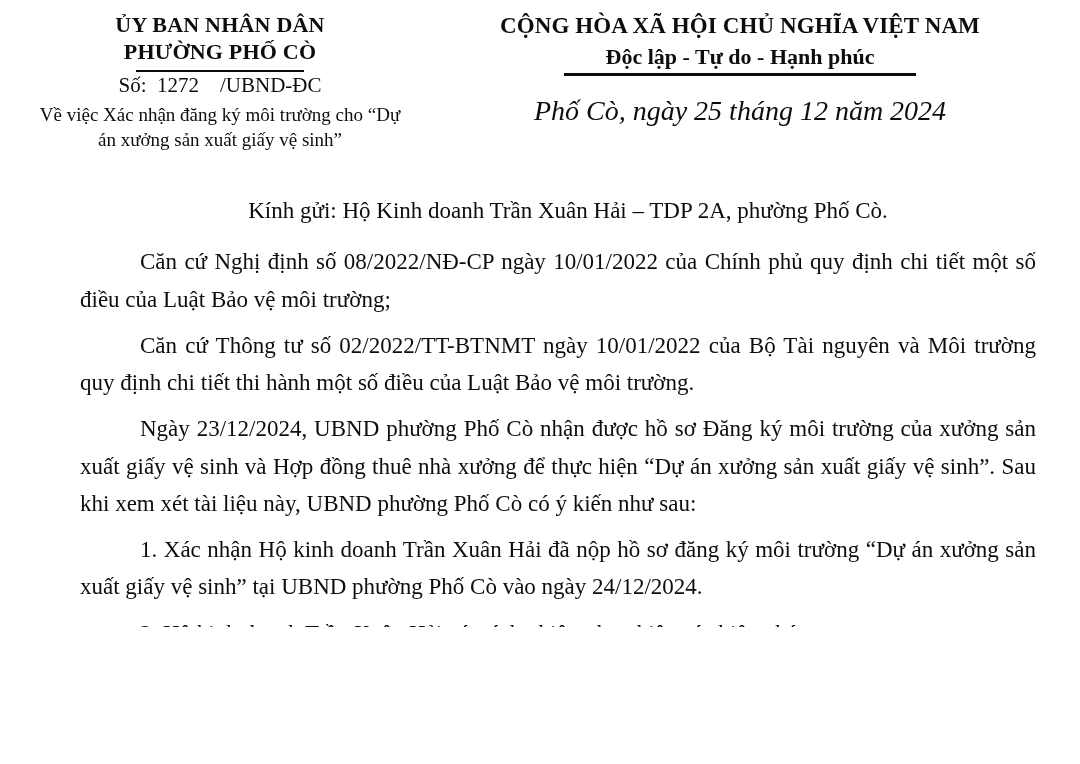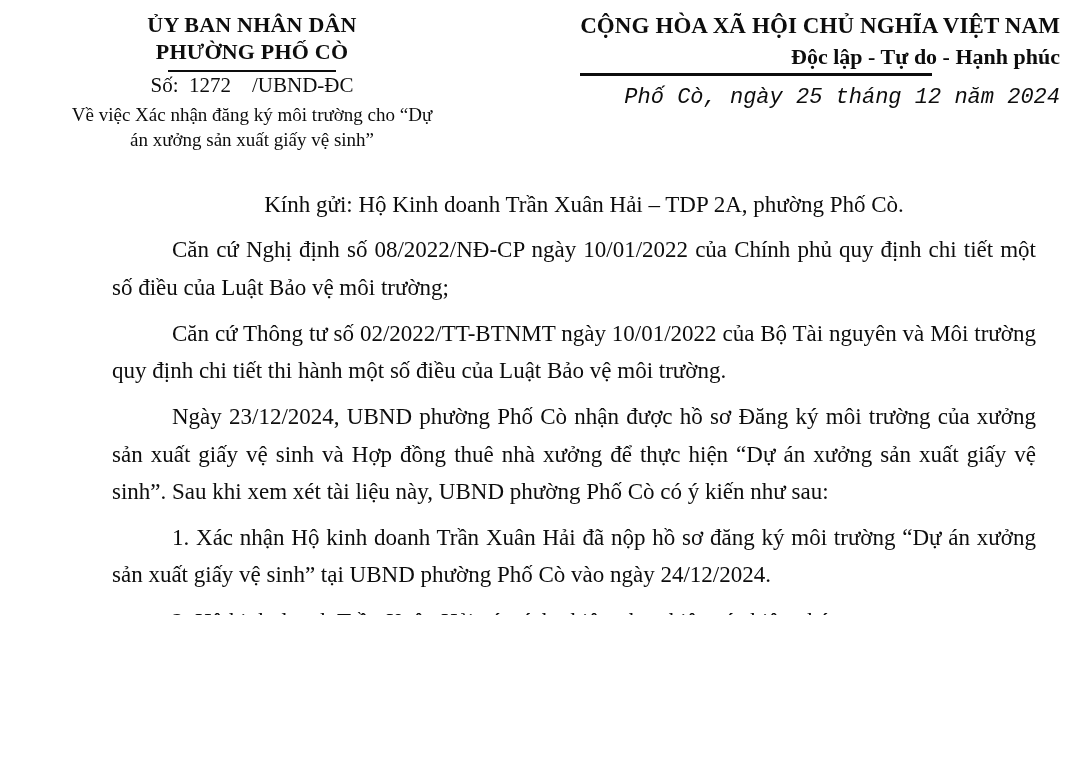"ỦY BAN NHÂN DÂN" .page { padding-left: 32px -> none }
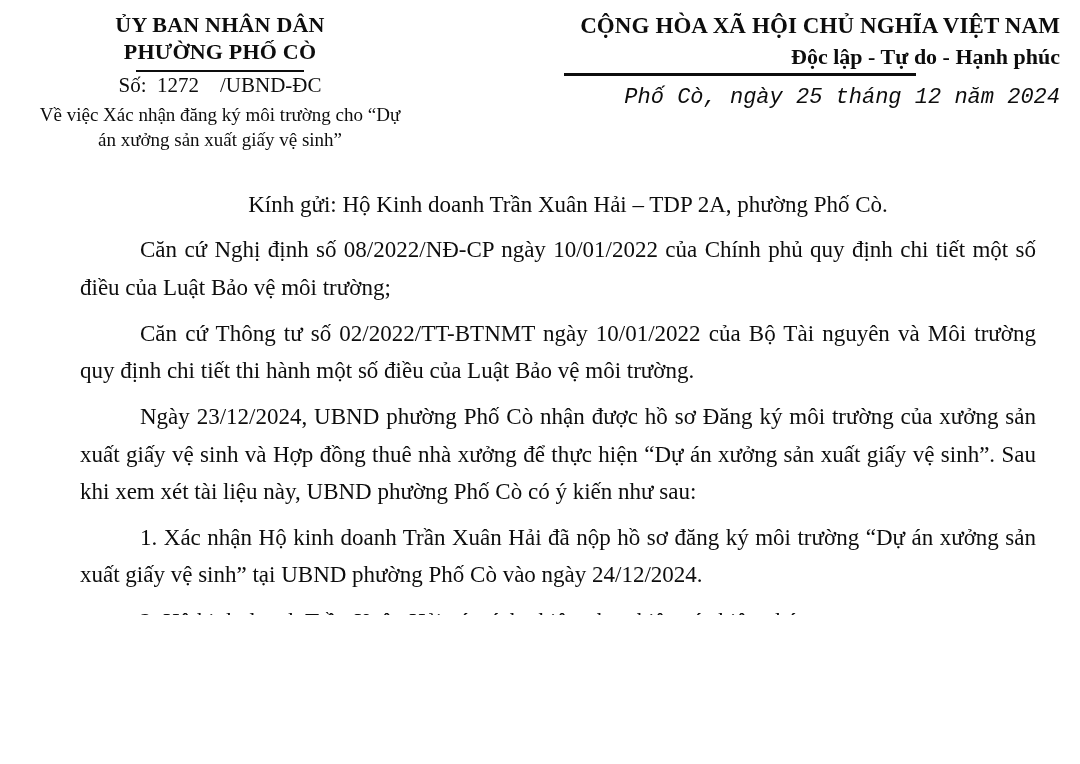"CỘNG HÒA XÃ HỘI CHỦ" .hdr-right { text-align: right -> center }
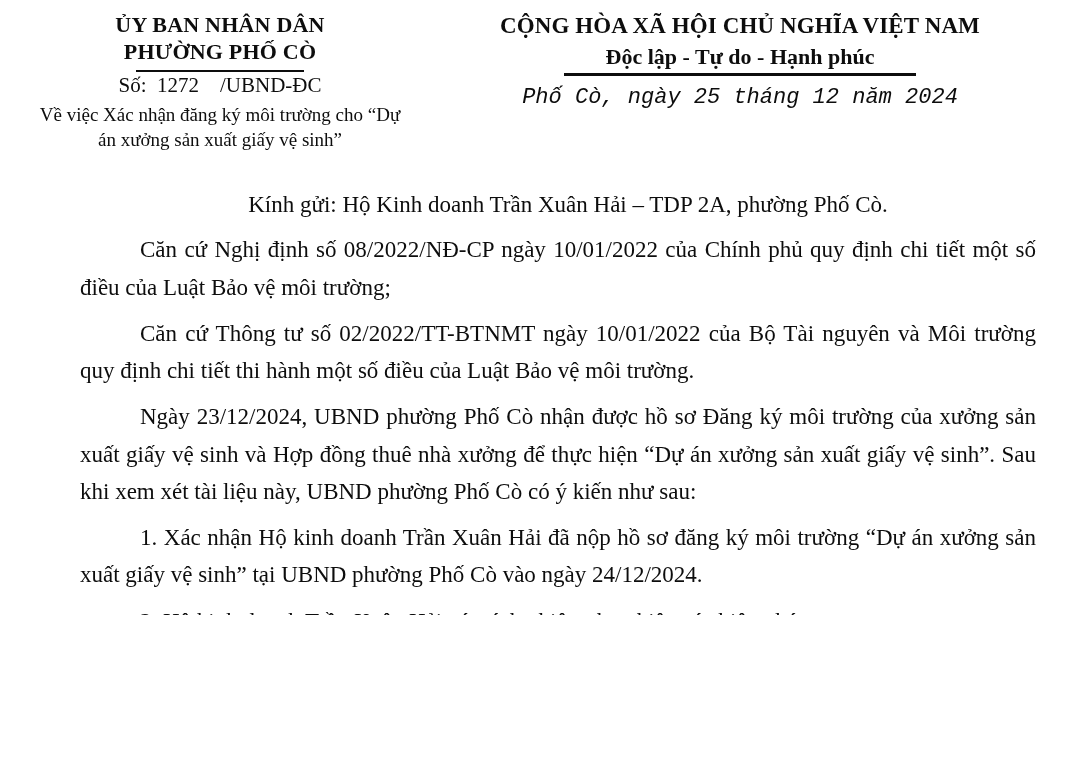"Phố Cò, ngày 25 tháng" .date-line { font-family: Liberation Mono, monospace -> none; font-size: 22px -> 28px; margin-top: 8px -> 17px }
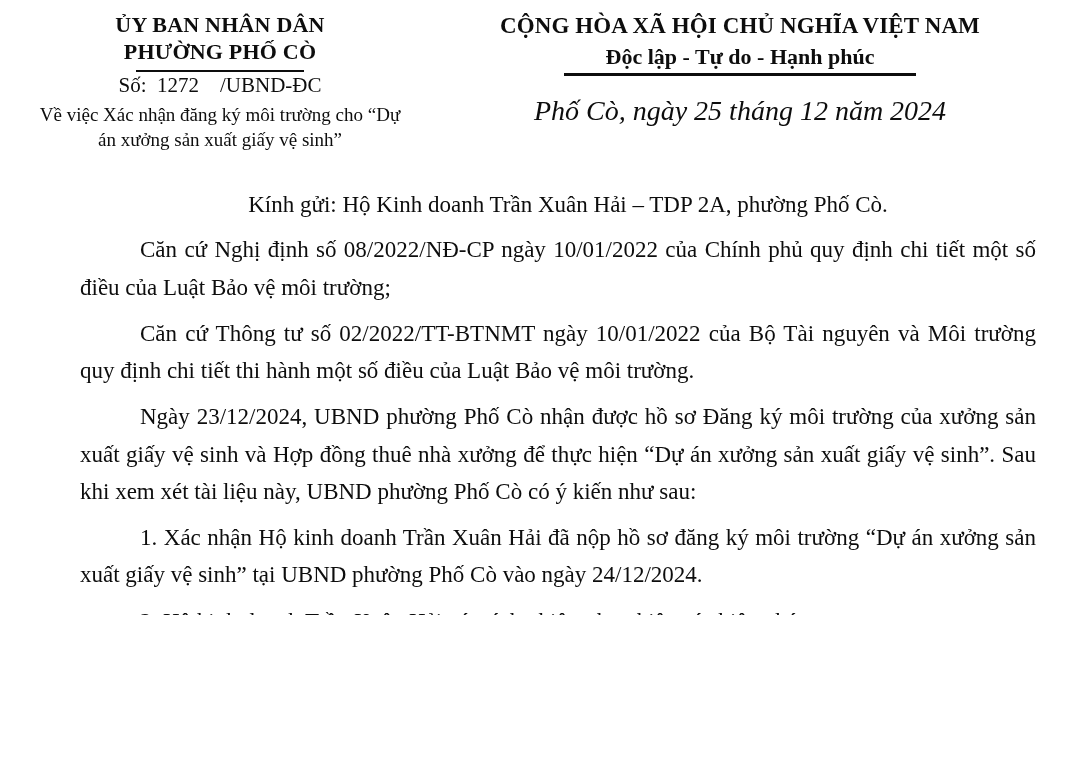"Kính gửi: Hộ Kinh doanh" .recipient { margin: 8px -> 14px }
